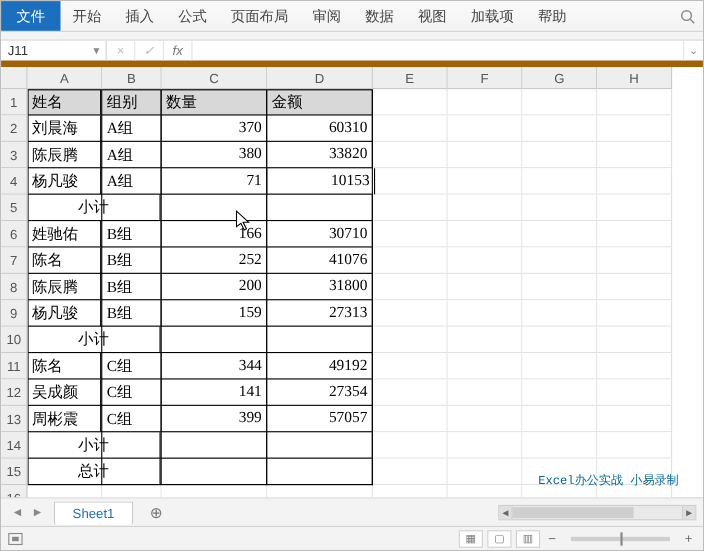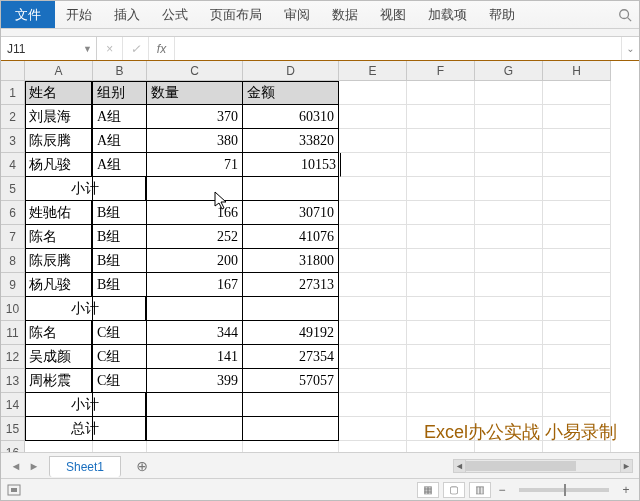"J11" .fbar { border-bottom: 1px solid #a16207 -> 6px solid #a16207 }
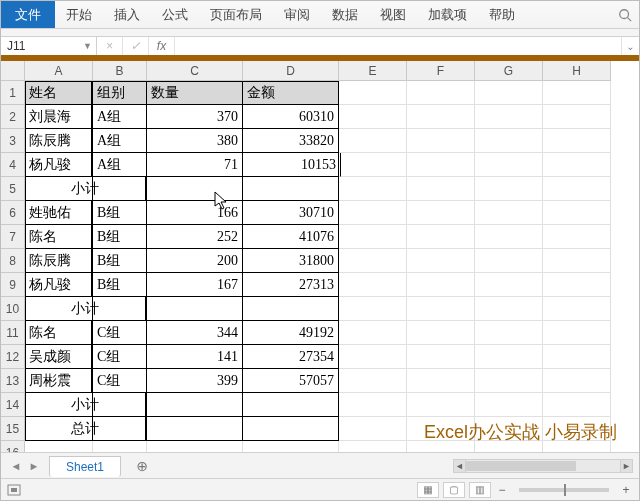"167" div.cell { text: 167 -> 159 }
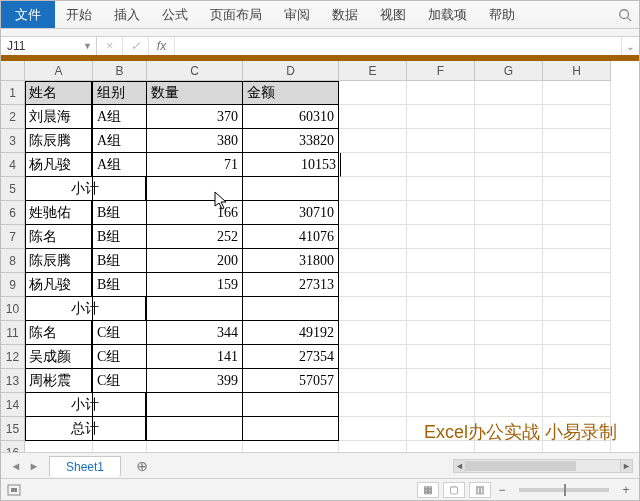"Excel办公实战 小易录制" .wm { color: #a16207 -> #0369a1; font-family: Liberation Sans, sans-serif -> Liberation Mono, monospace; font-size: 18px -> 11px }
